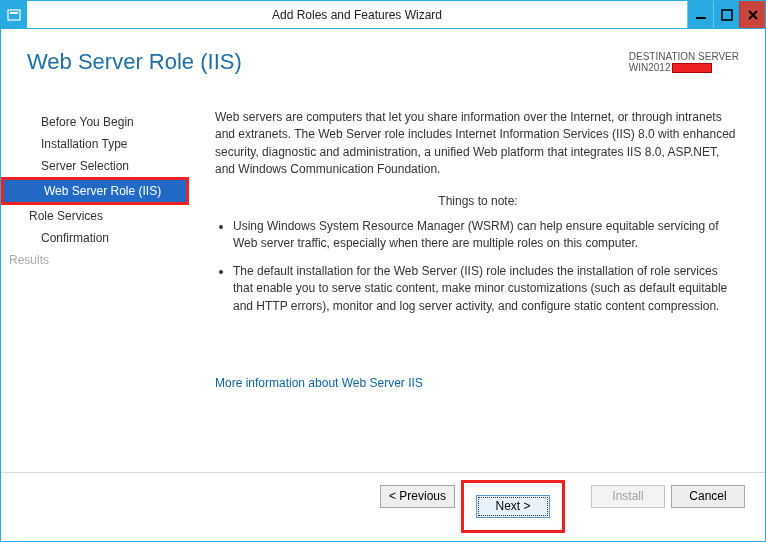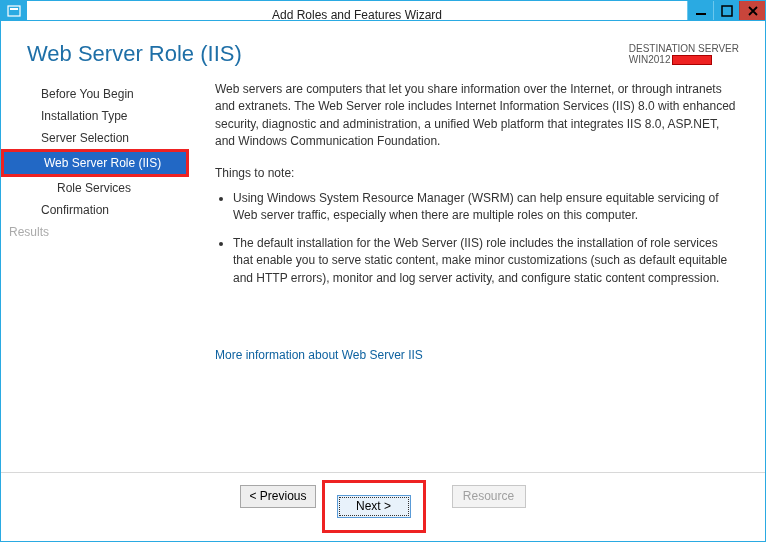"Add Roles and Features Wizard" .titlebar { height: 20px -> 28px }
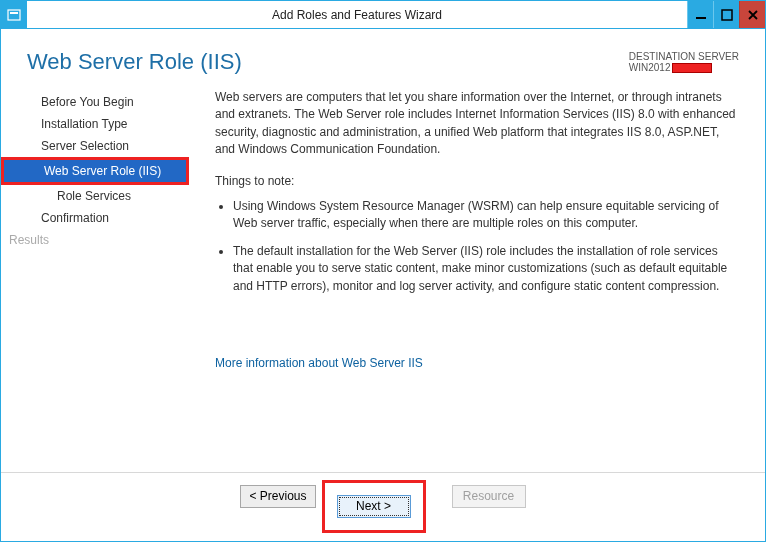"Web Server Role (IIS)" .client { gap: none -> 20px }
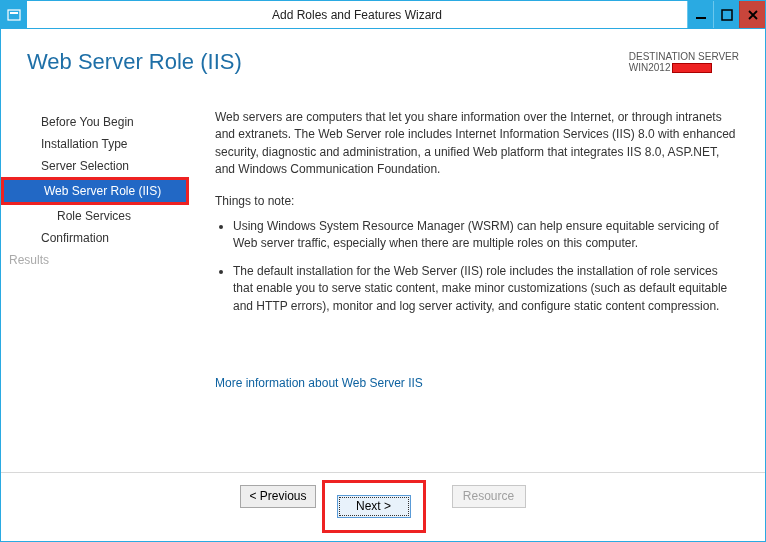"Things to note:" .notes-title { text-align: none -> center }
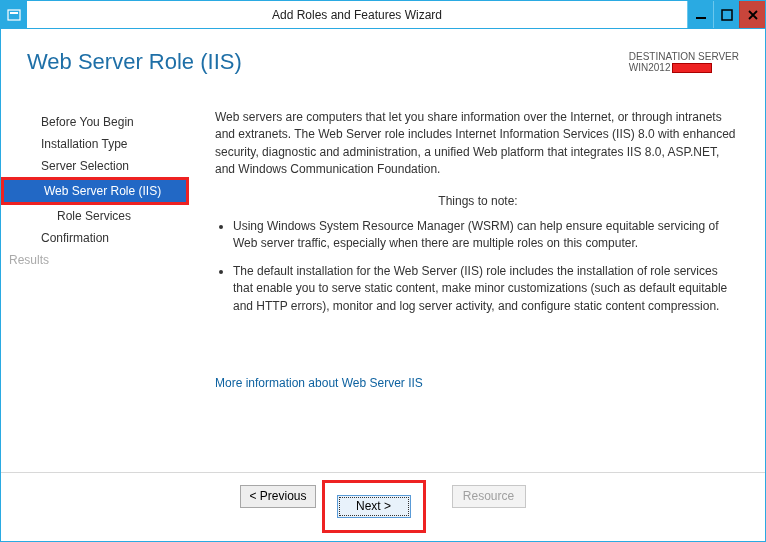"Role Services" .nav-item.sub { padding-left: 56px -> 28px }
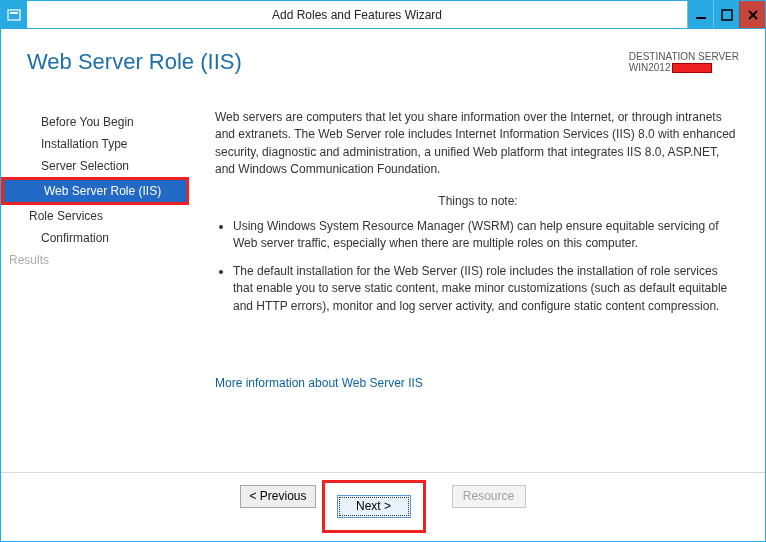"< Previous" .footer { justify-content: center -> flex-end }
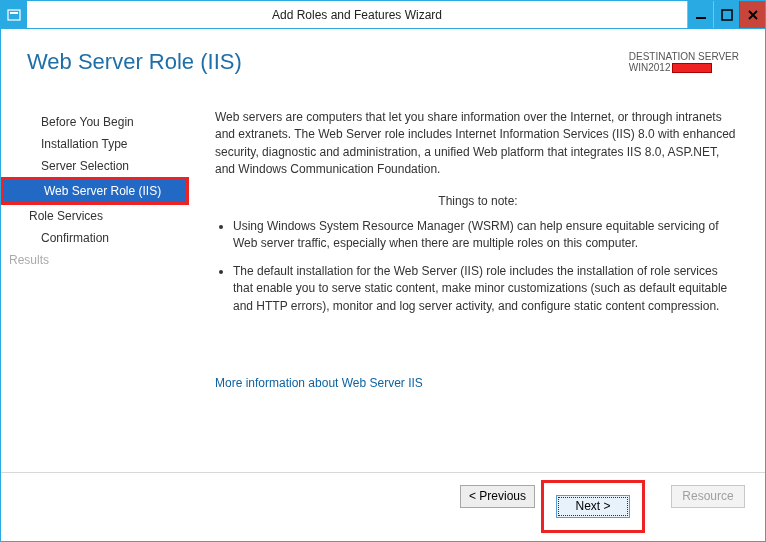"Resource" div.btn { text: Resource -> Install }
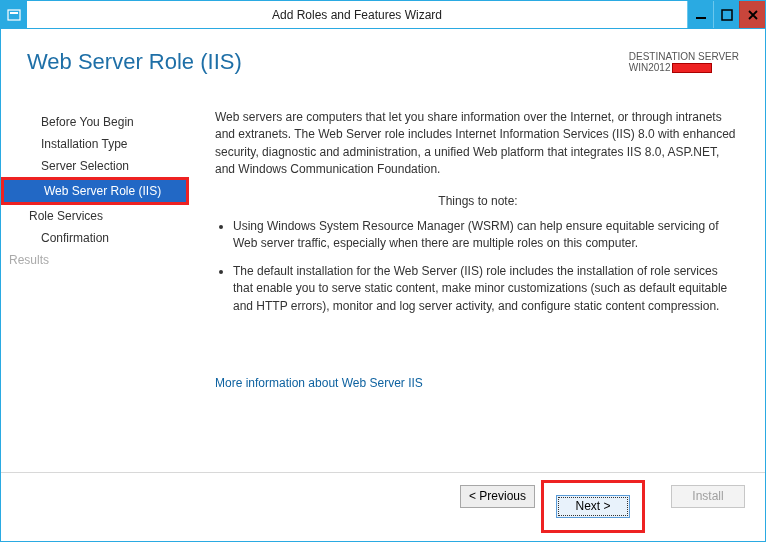"Cancel" div.btn { html: none -> <div>Cancel</div> }
